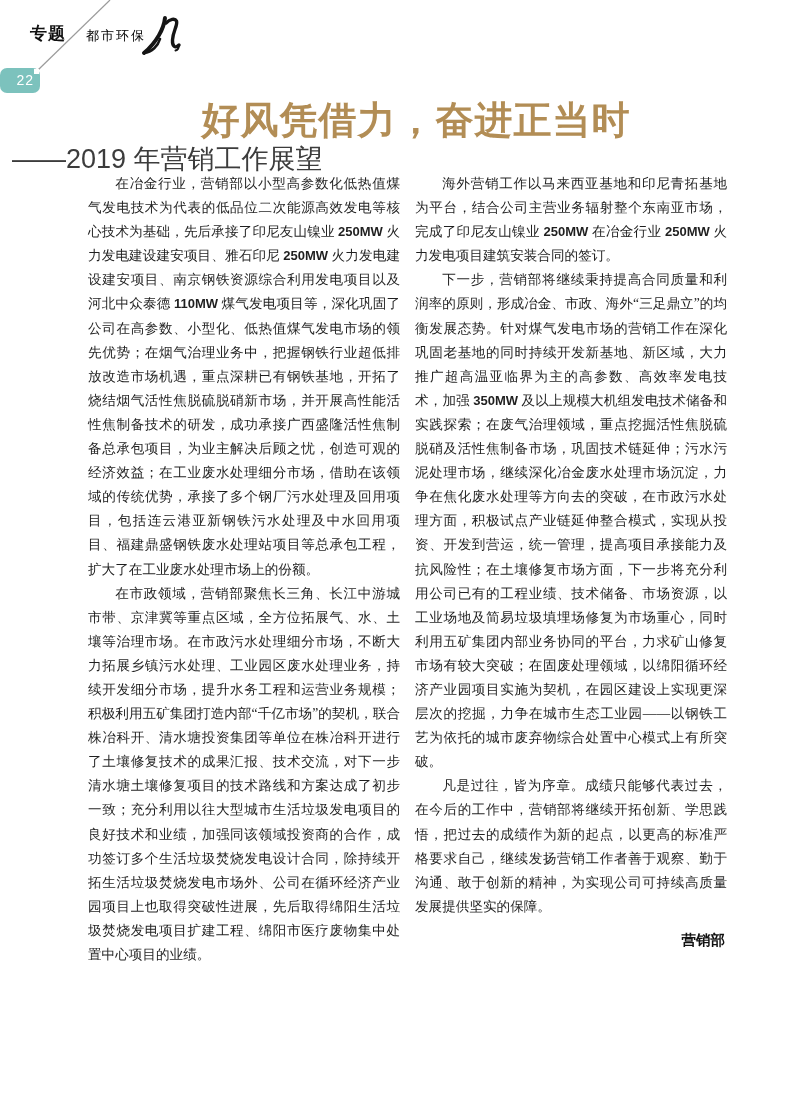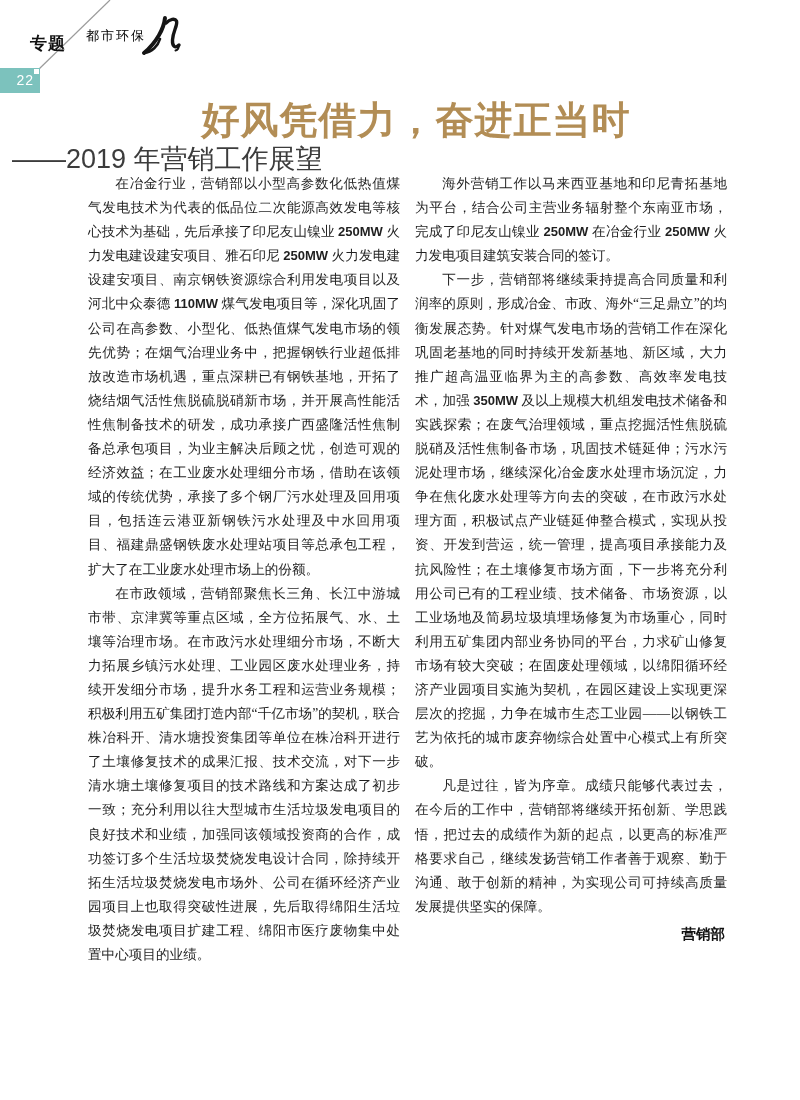"专题" .section-label { top: 32px -> 22px }
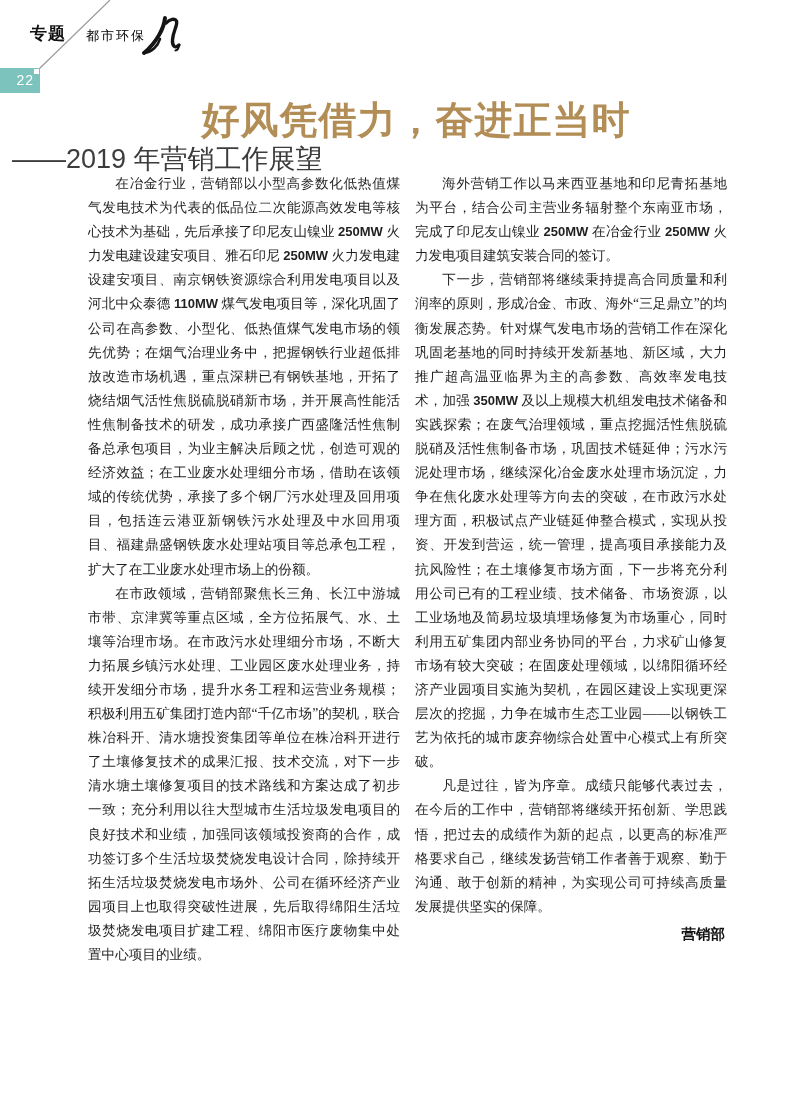"22" .page-tab { border-radius: none -> 7px }
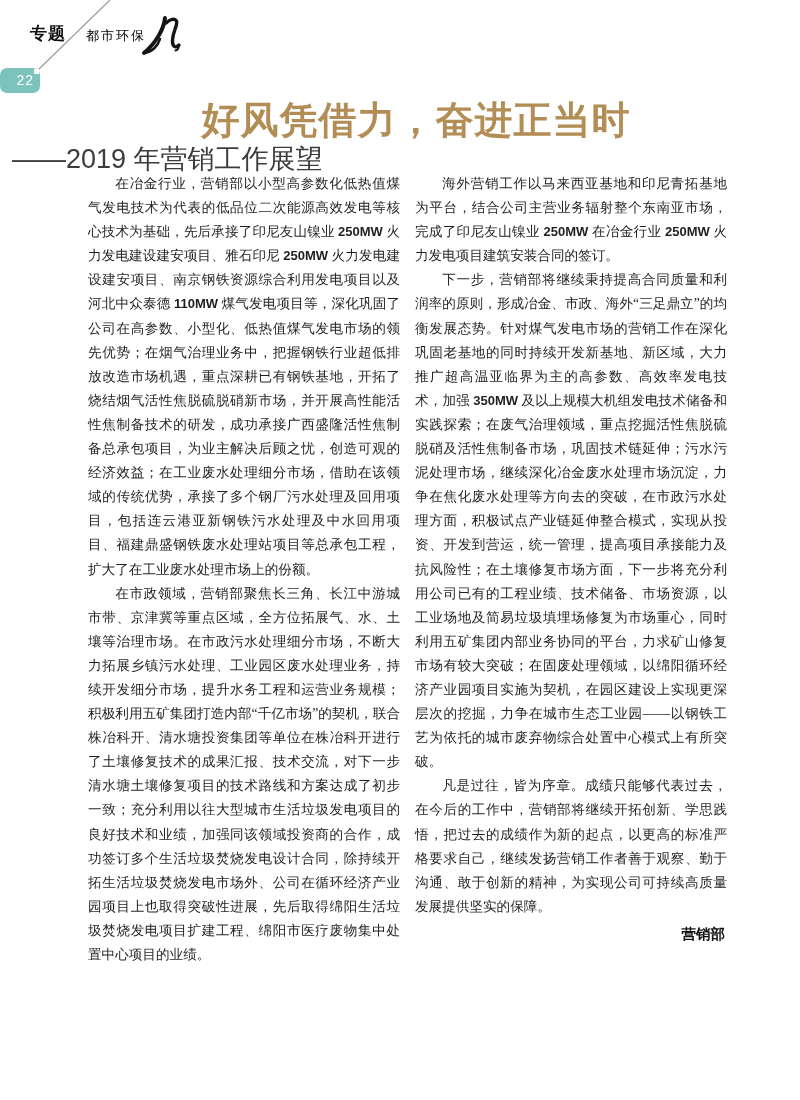"营销部" .signature { margin: 6px 2px 0 0 -> 12px 2px 0 0 }
